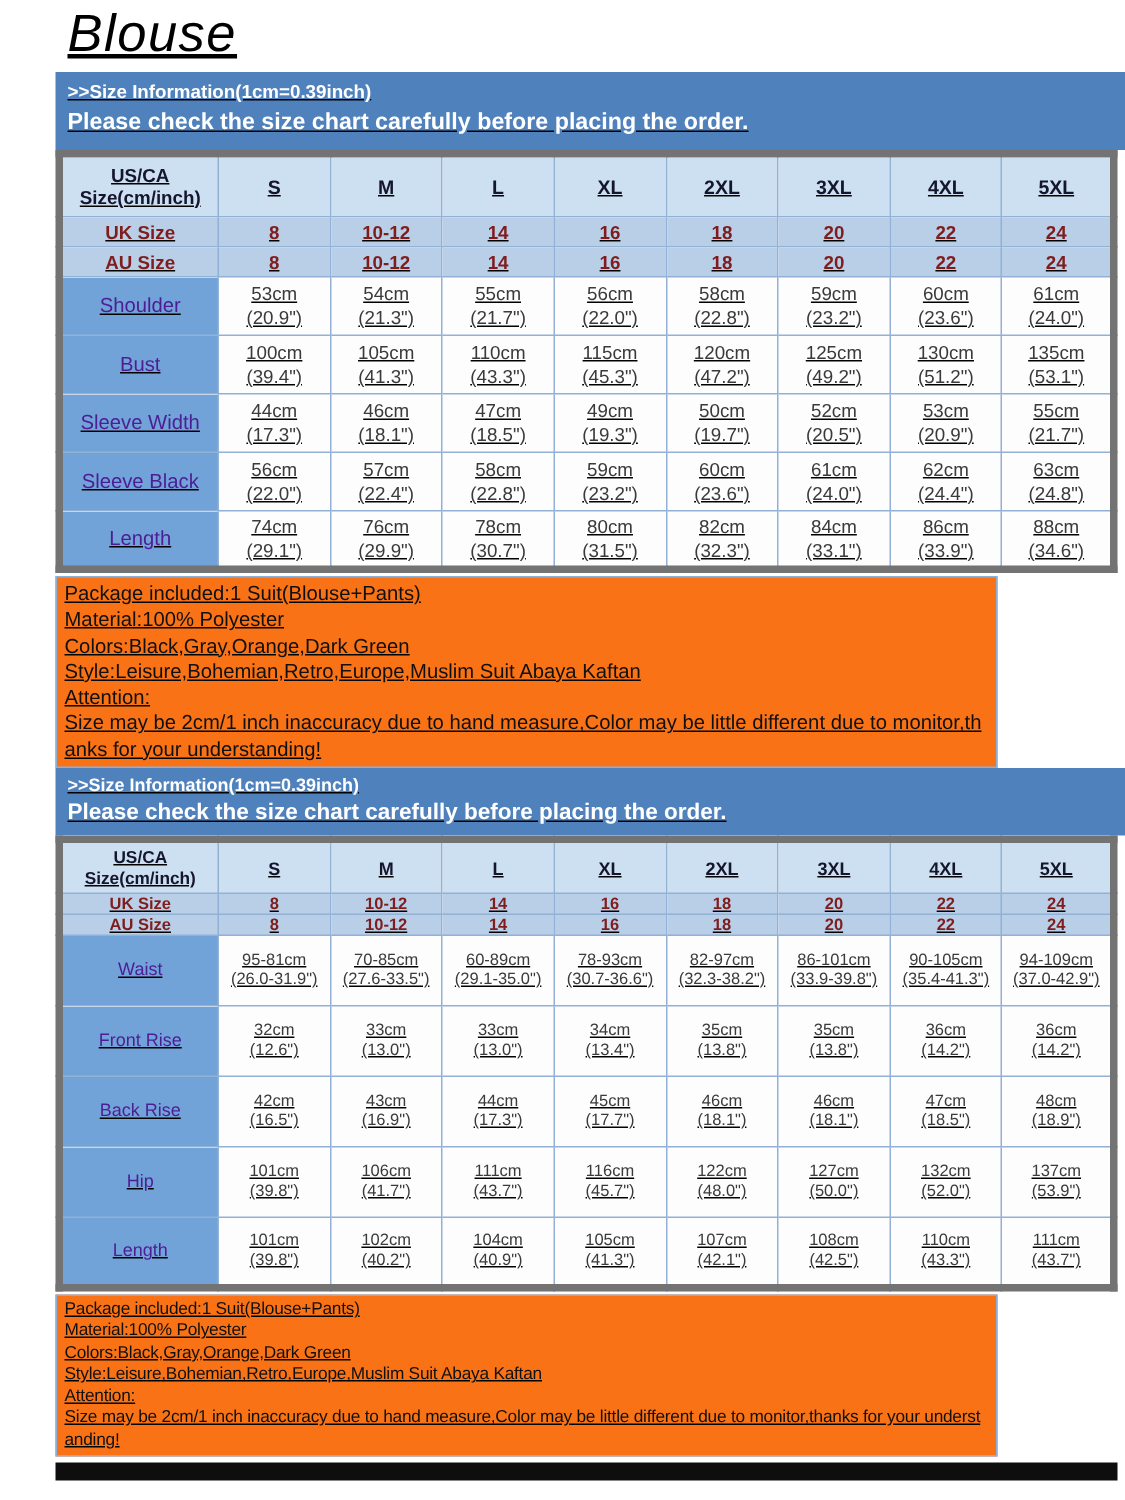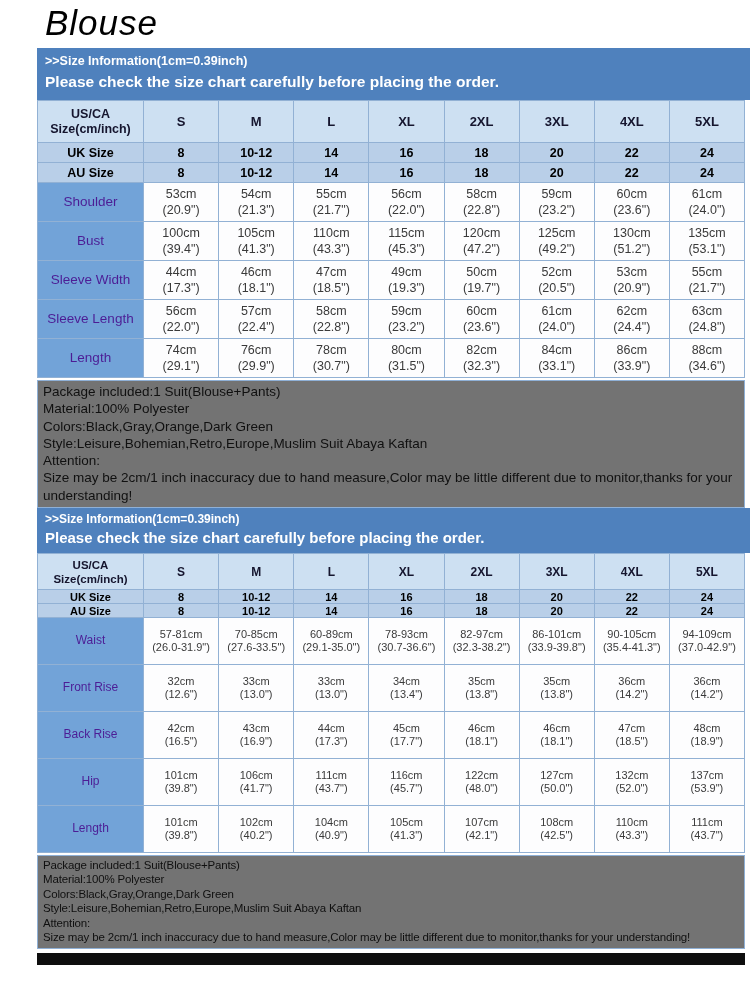"Blouse" .content { text-decoration: none -> underline }
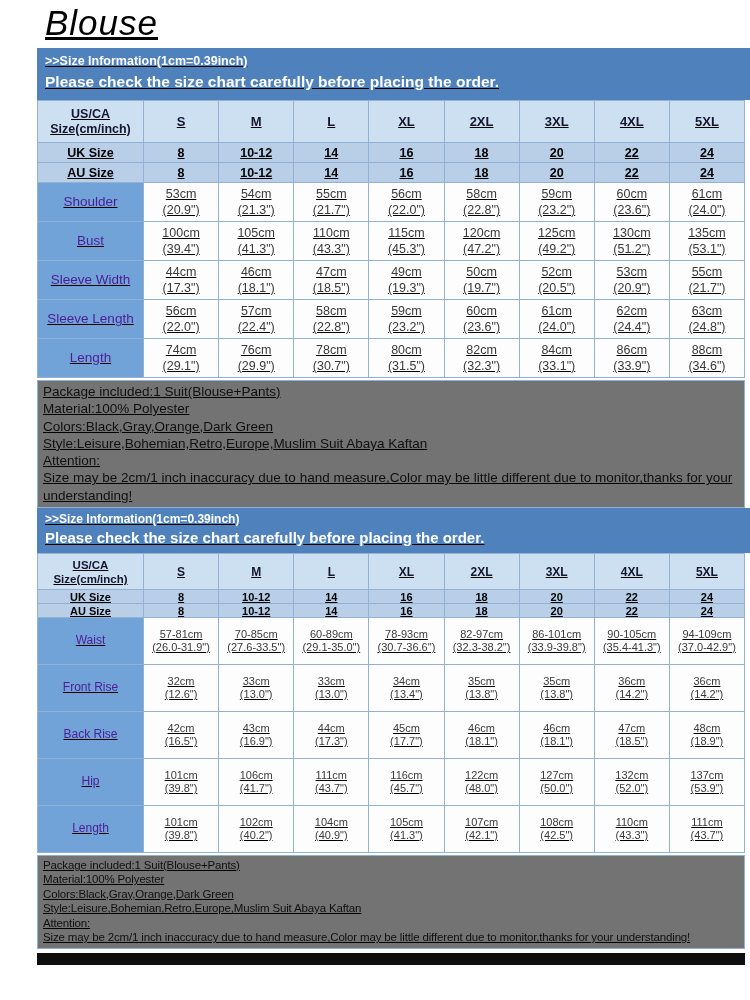"US/CA" table.size-table { border: 1px solid #737373 -> 5px solid #737373 }
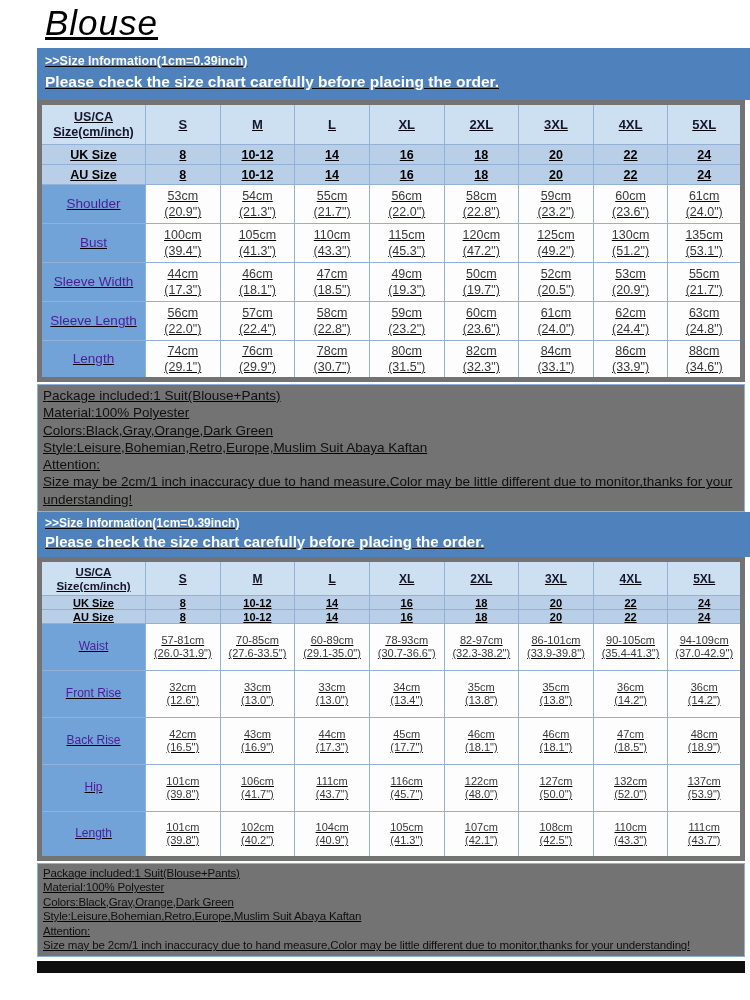"UK Size" tr.srow td { color: #000000 -> #7f1d1d }
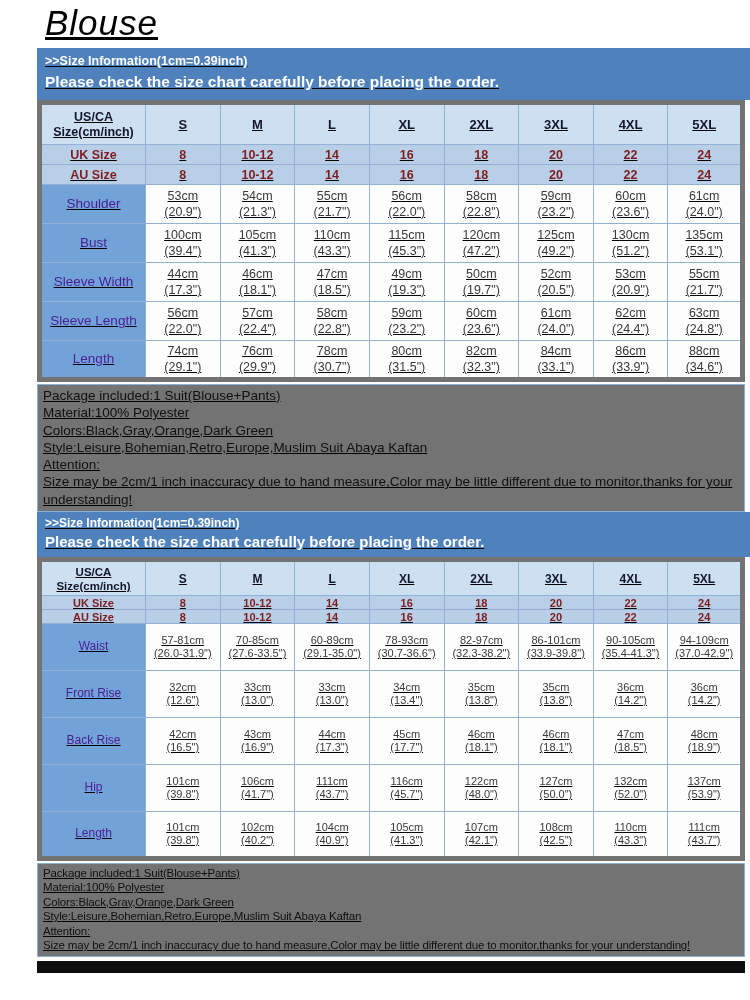"Sleeve Length" td.label { text: Length -> Black }
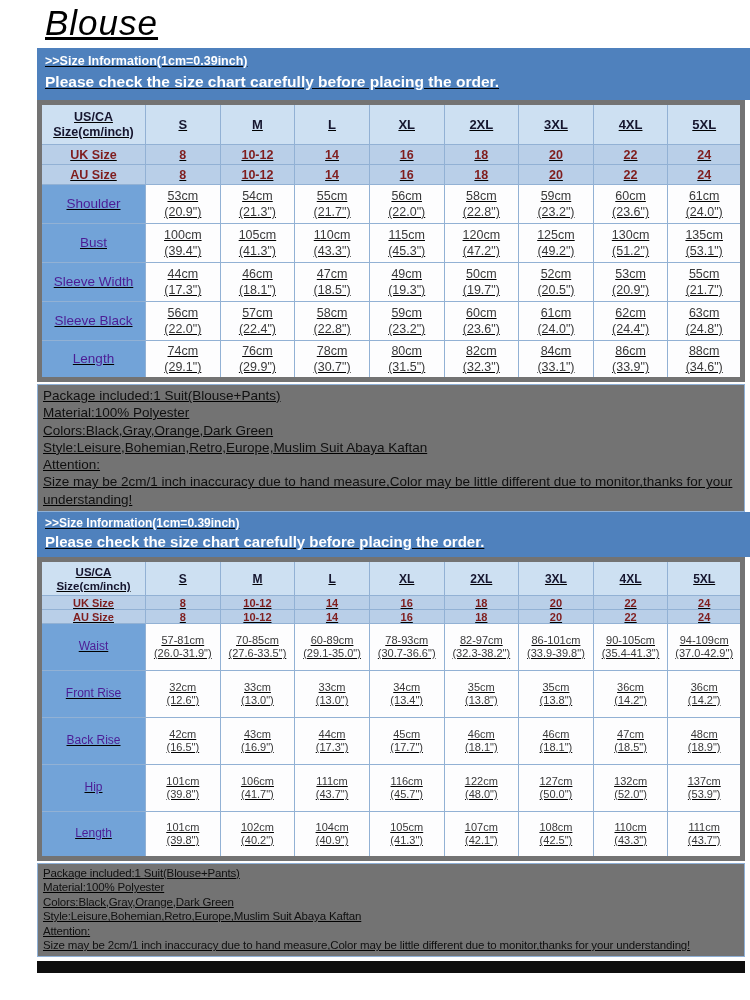"Package included:1 Suit(Blouse+Pants)" .footer { background: #737373 -> #f97316; width: 708px -> 628px }
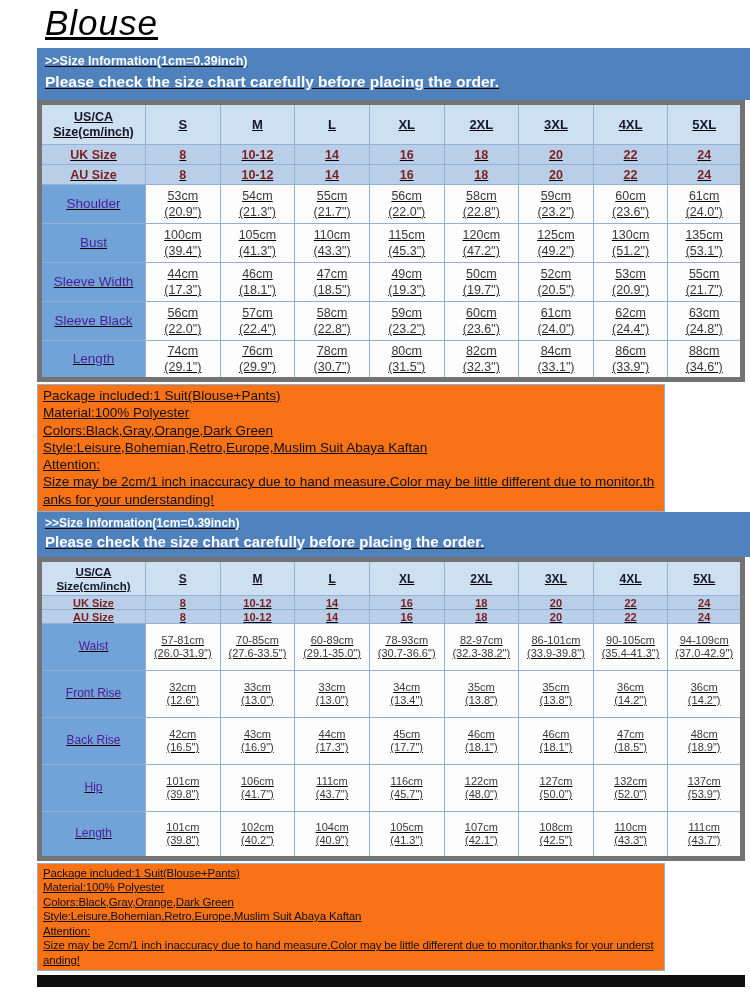"57-81cm" div.cm { text: 57-81cm -> 95-81cm }
